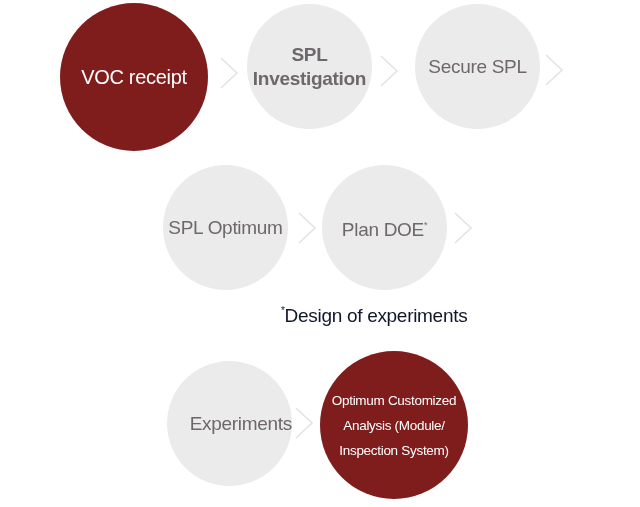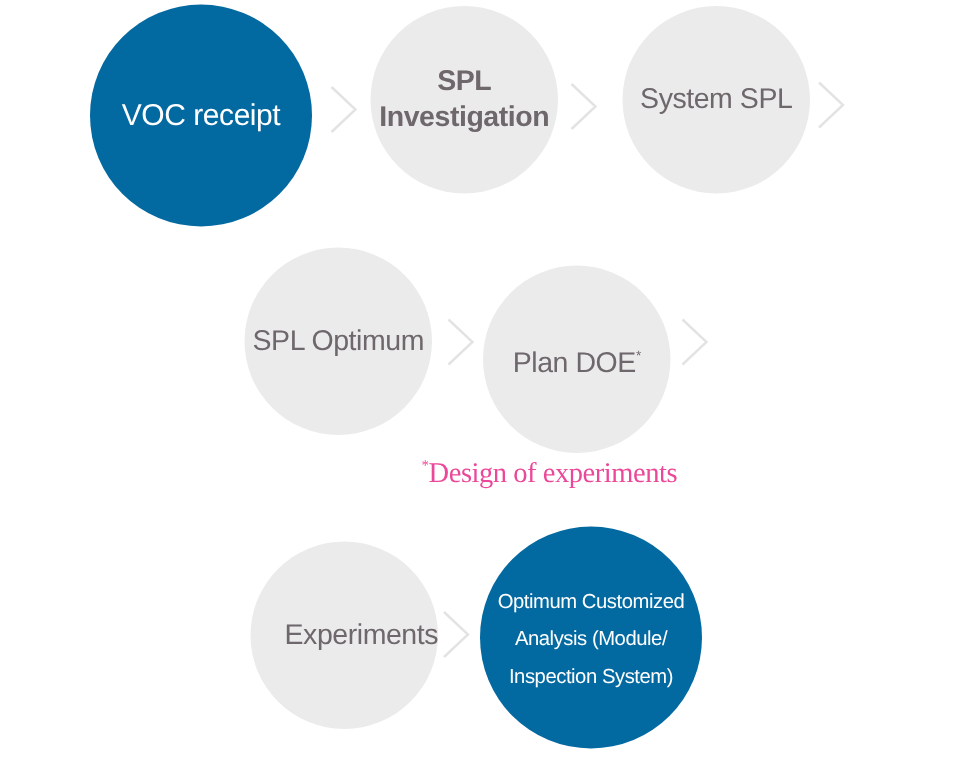"VOC receipt" .navy { background: #0369a1 -> #7f1d1d }
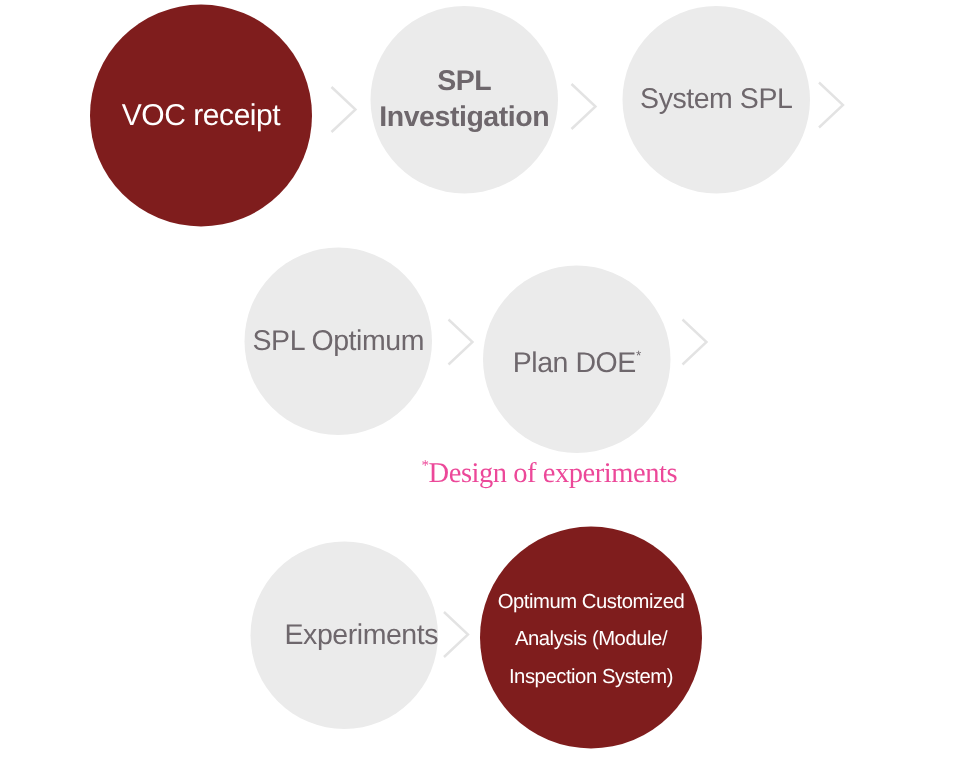"System SPL" span.label { text: System -> Secure }
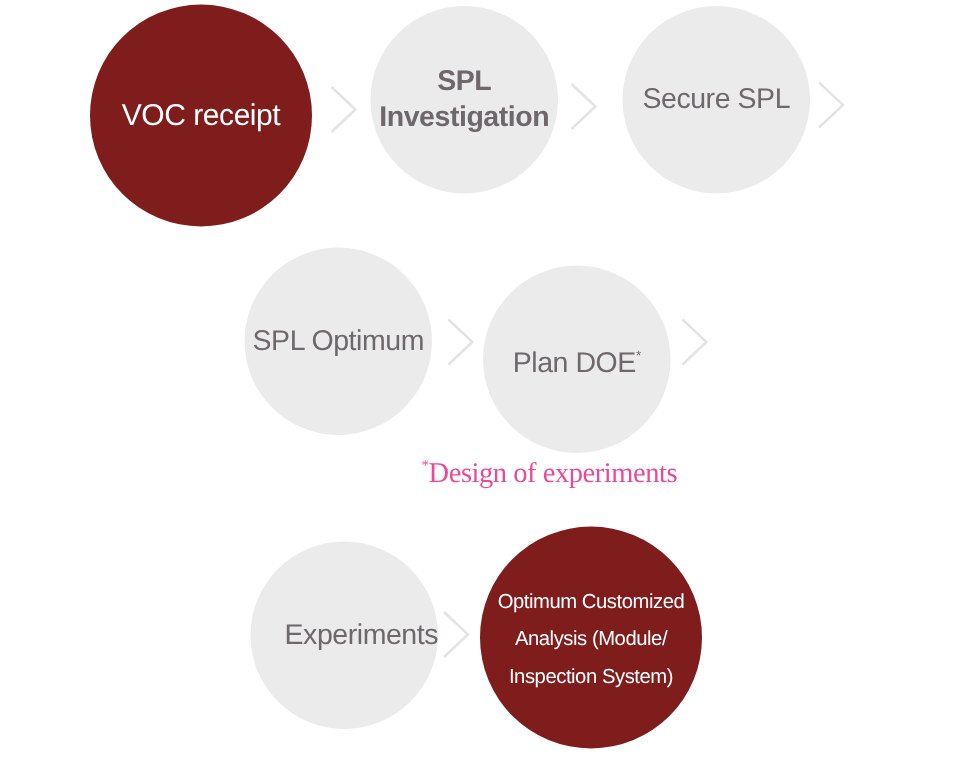"Plan DOE*" div.circle { top: 177px -> 165px }
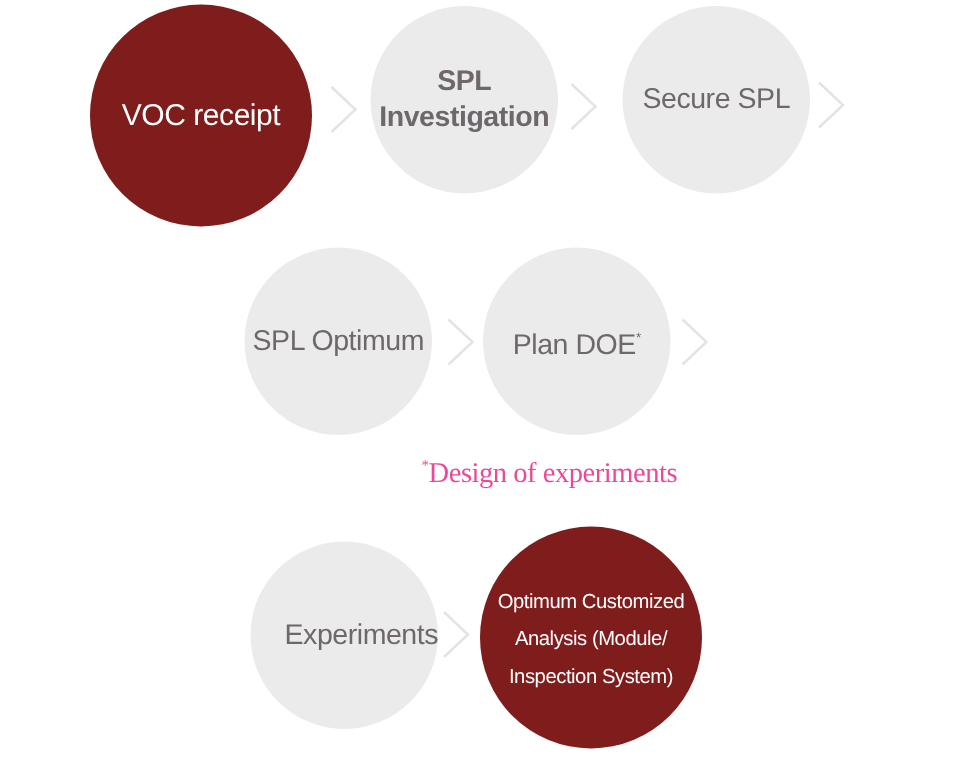"*Design of experiments" .note { color: #ec4899 -> #0f172a; font-family: Liberation Serif, serif -> none }
